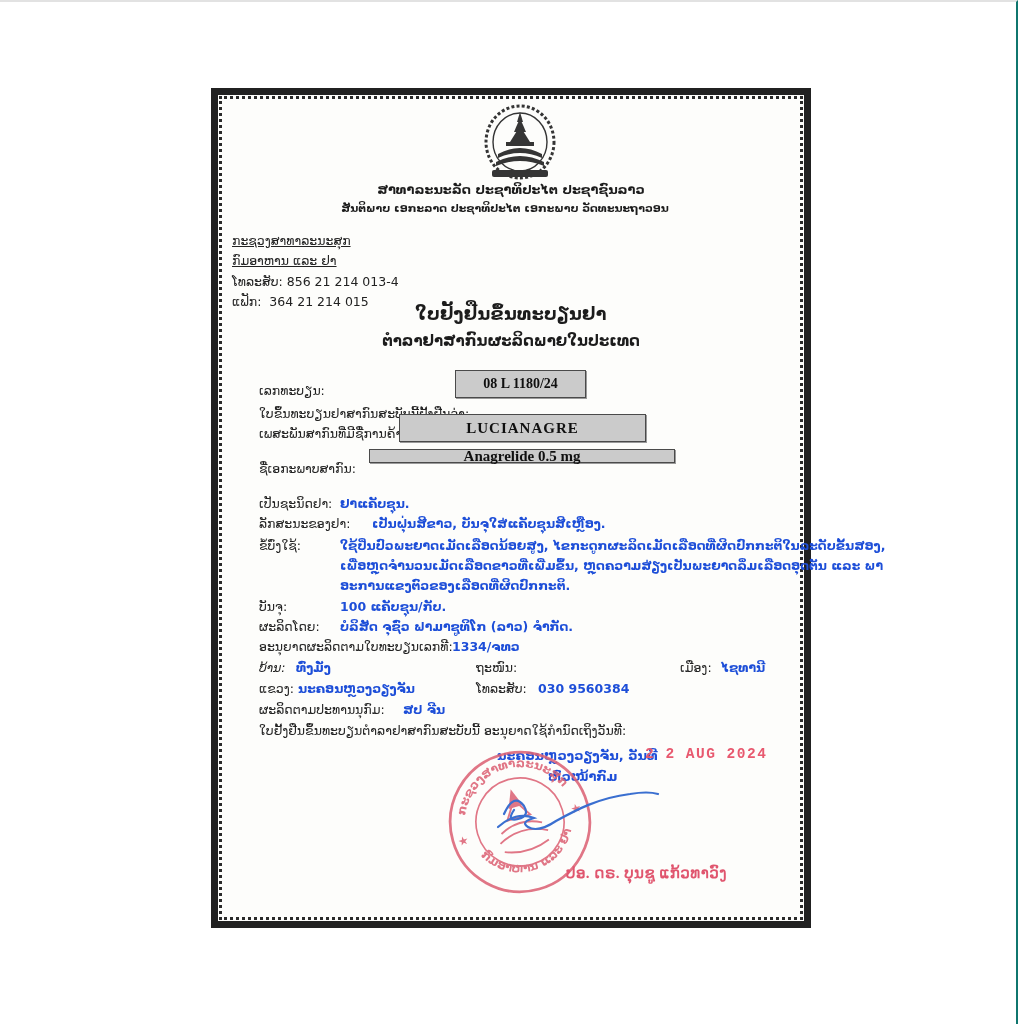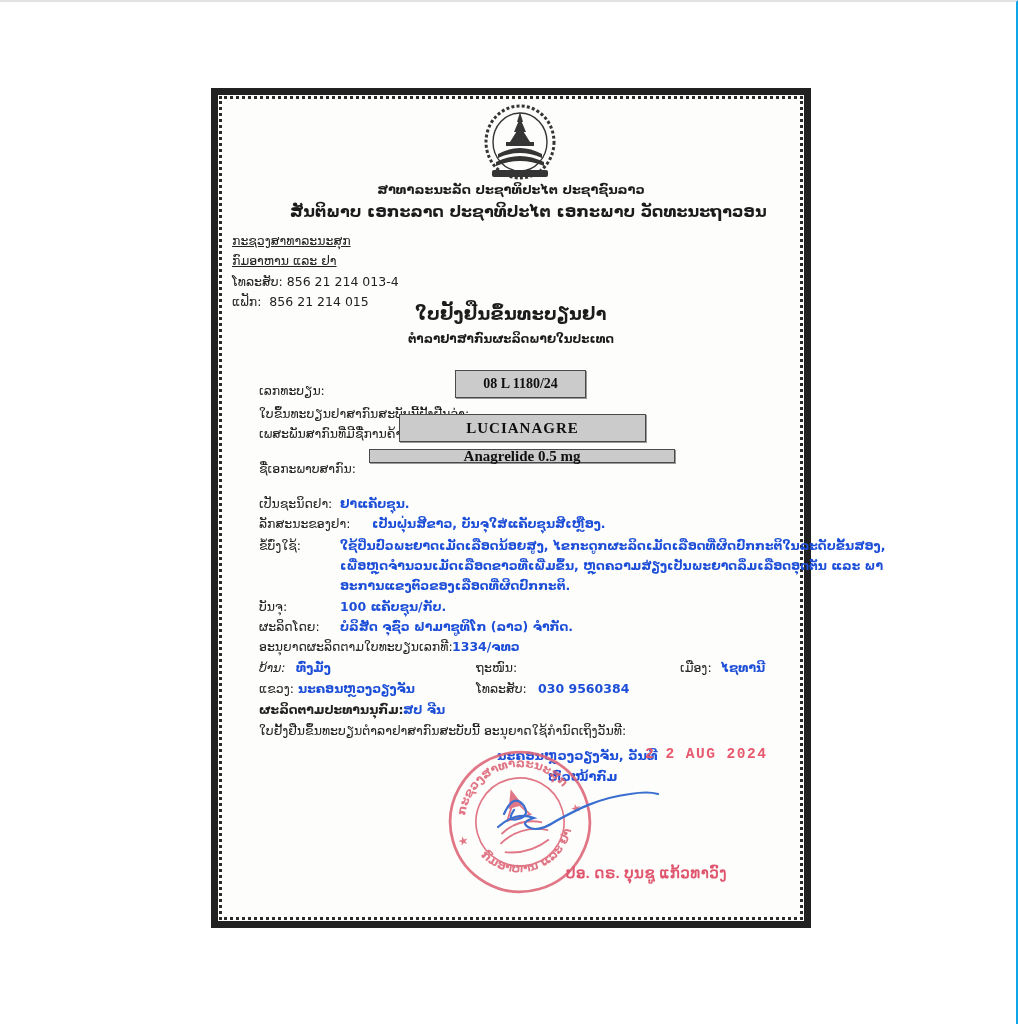"ສາທາລະນະລັດ ປະຊາທິປະໄຕ ປະຊາຊົນລາວ" .page { border-right: 2px solid #0ea5e9 -> 2px solid #0f766e }
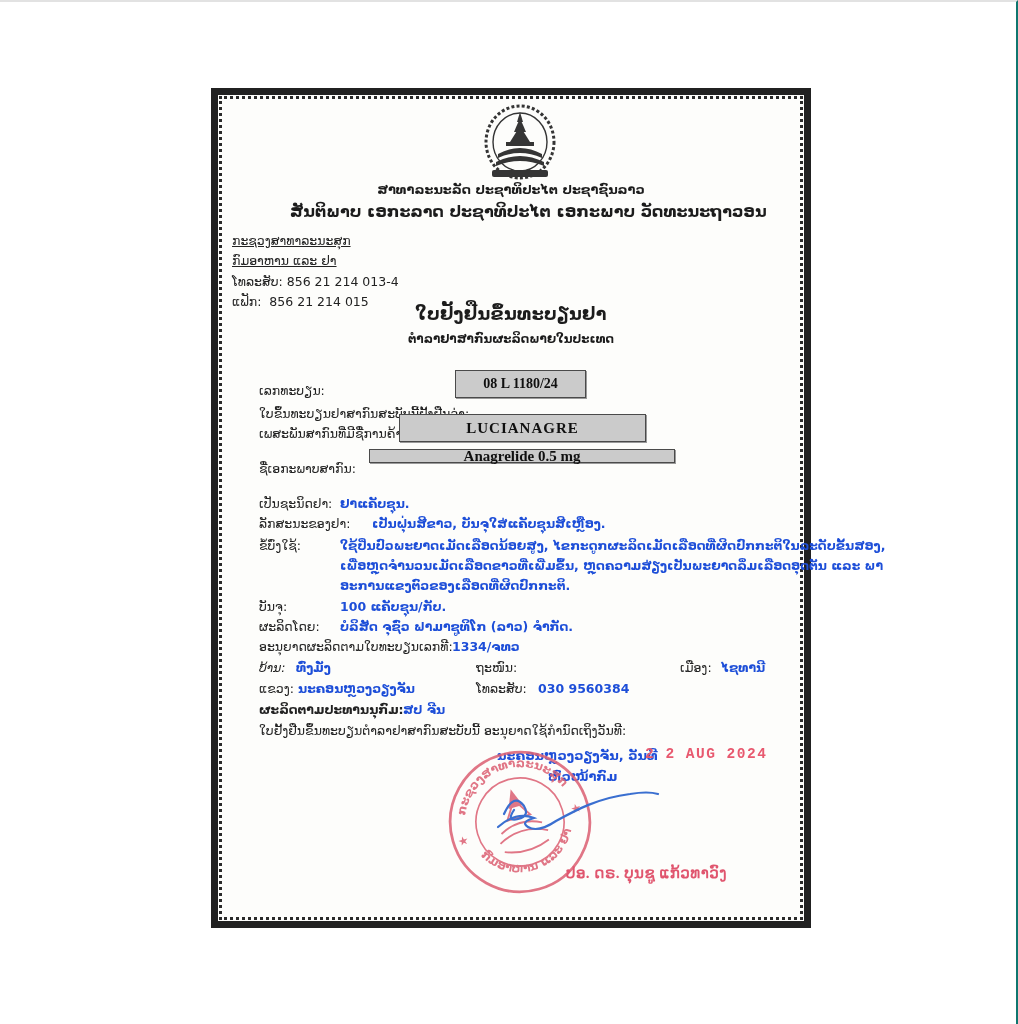"ສັນຕິພາບ ເອກະລາດ ປະຊາທິປະໄຕ ເອກະພາບ" div.abs { font-size: 16px -> 11px; left: 290px -> 275px }
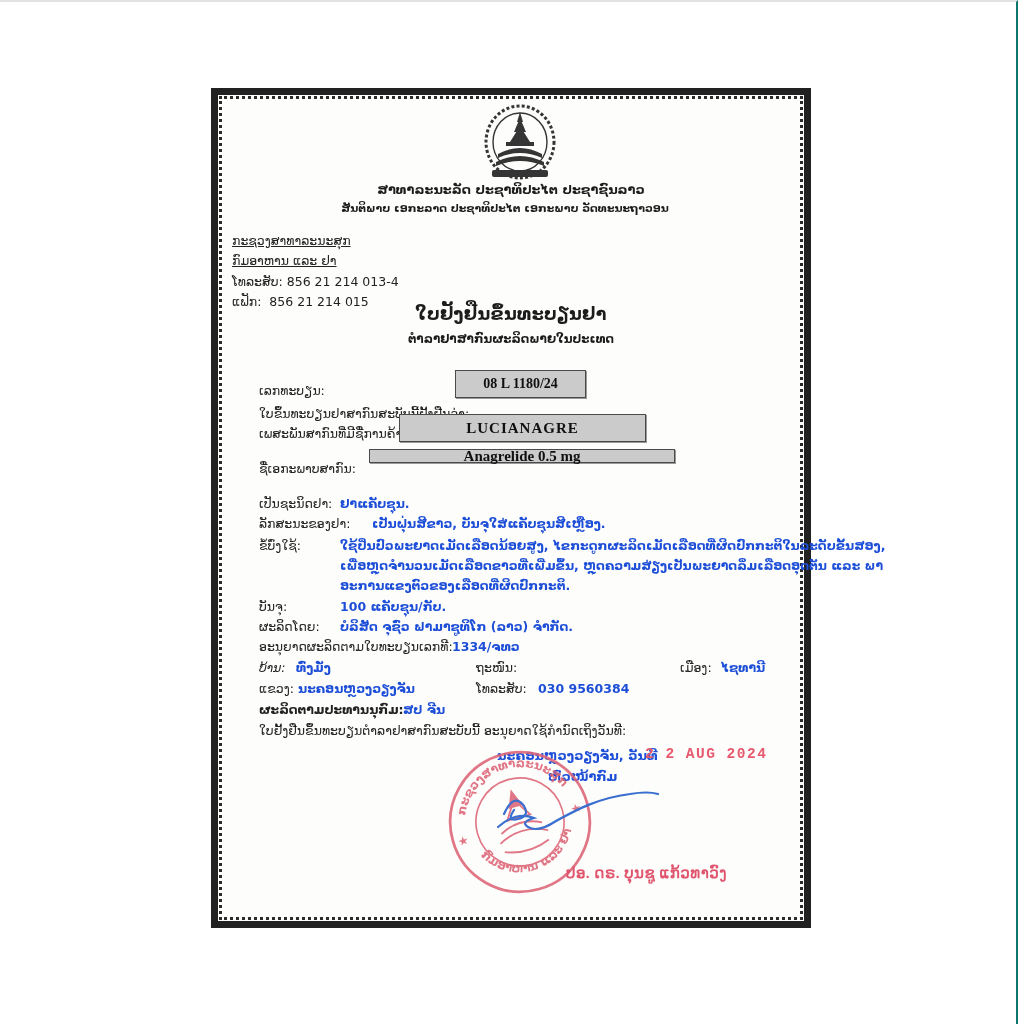"856 21 214 015" span { text: 856 -> 364 }
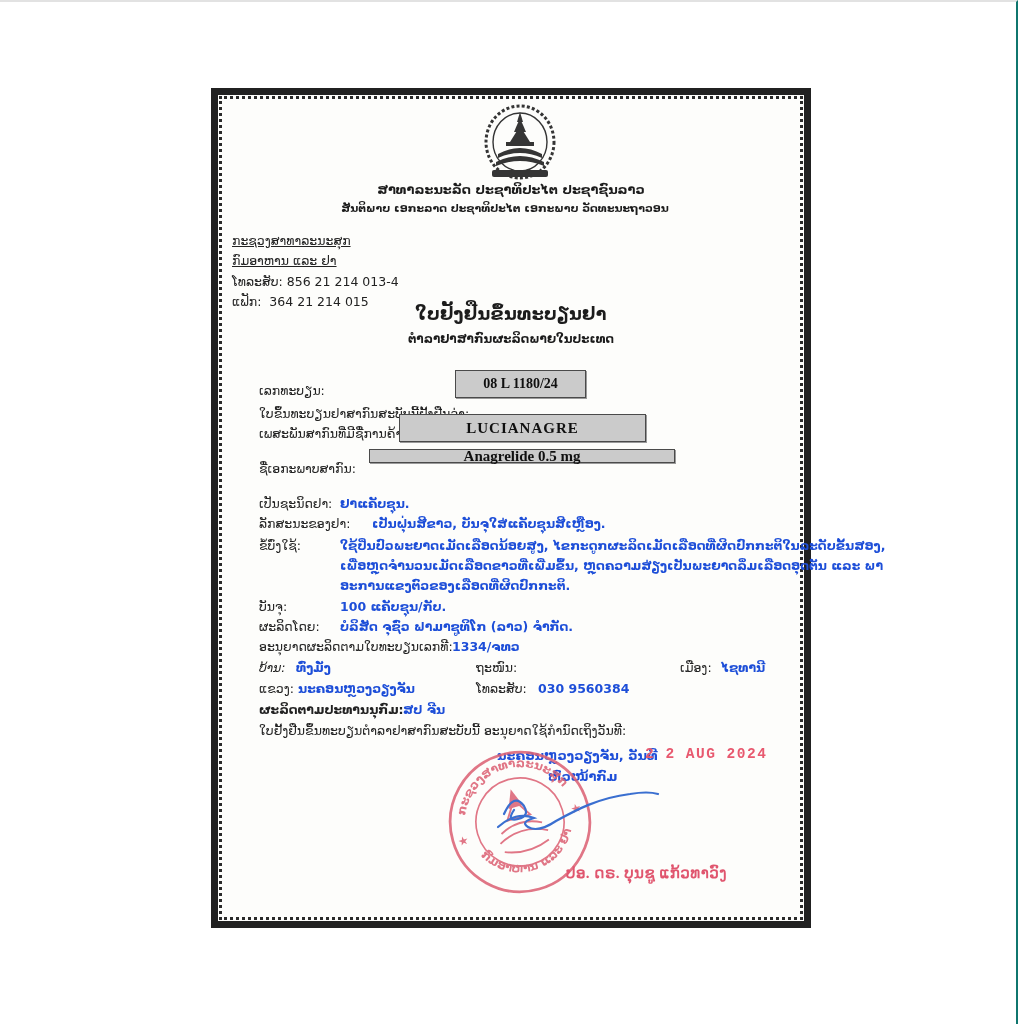"ຕຳລາຢາສາກົນຜະລິດພາຍໃນປະເທດ" .title2 { font-size: 12px -> 15px }
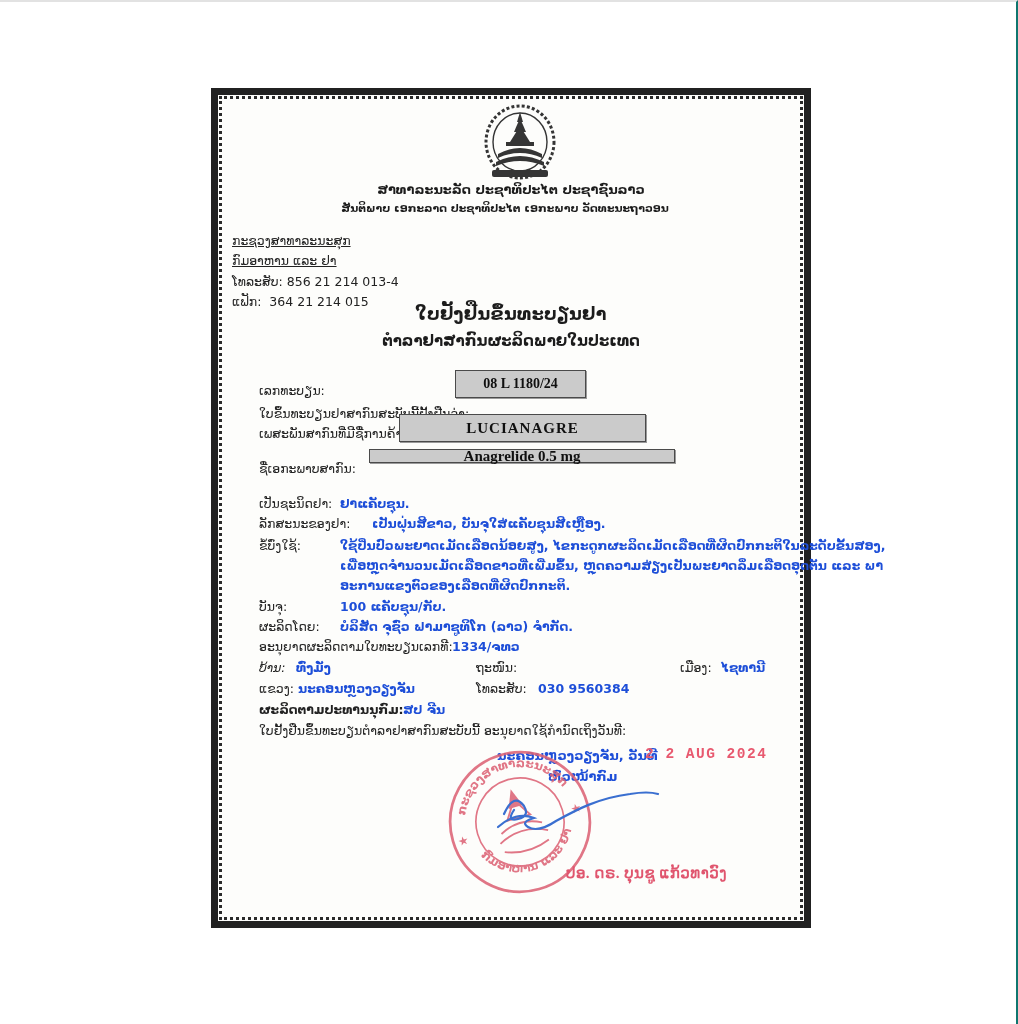"ຜະລິດຕາມປະທານນຸກົມ:" div.abs { font-weight: bold -> none }
